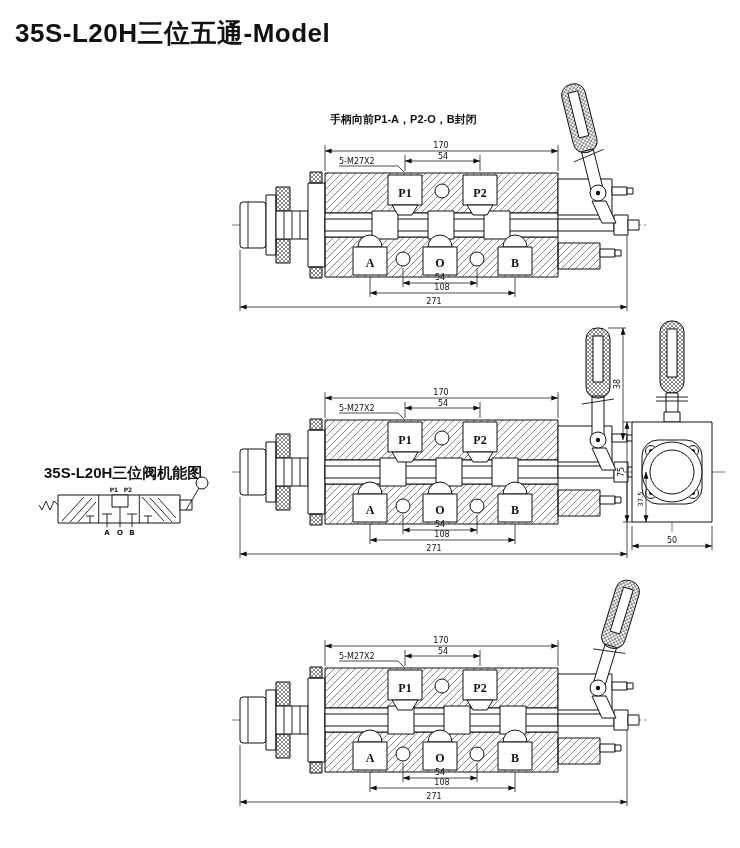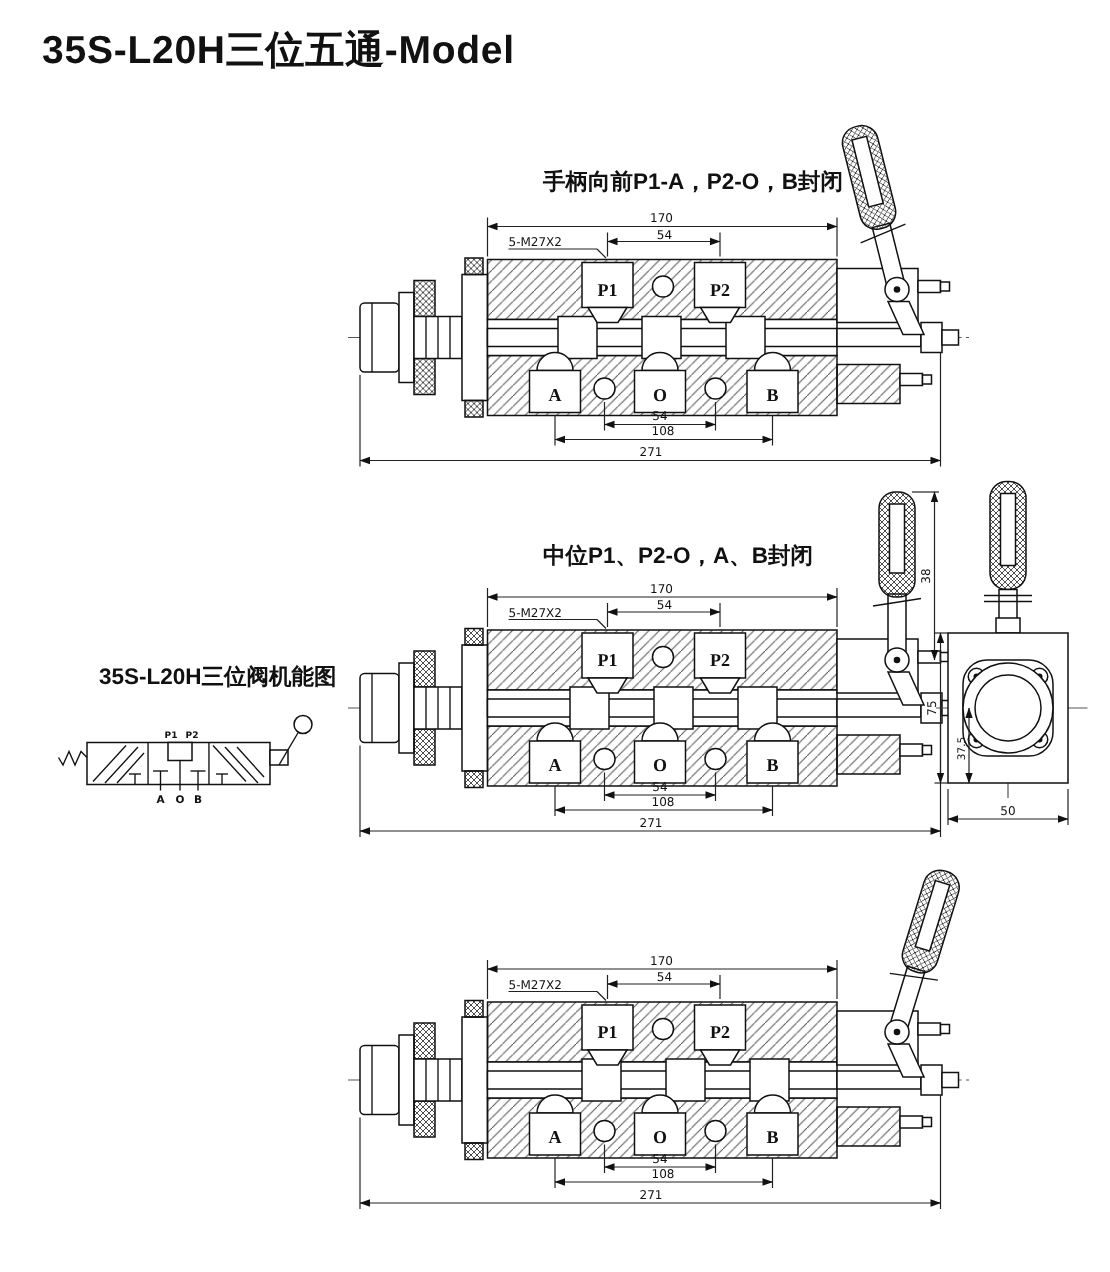"35S-L20H三位五通-Model" div.abs { left: 28px -> 15px }
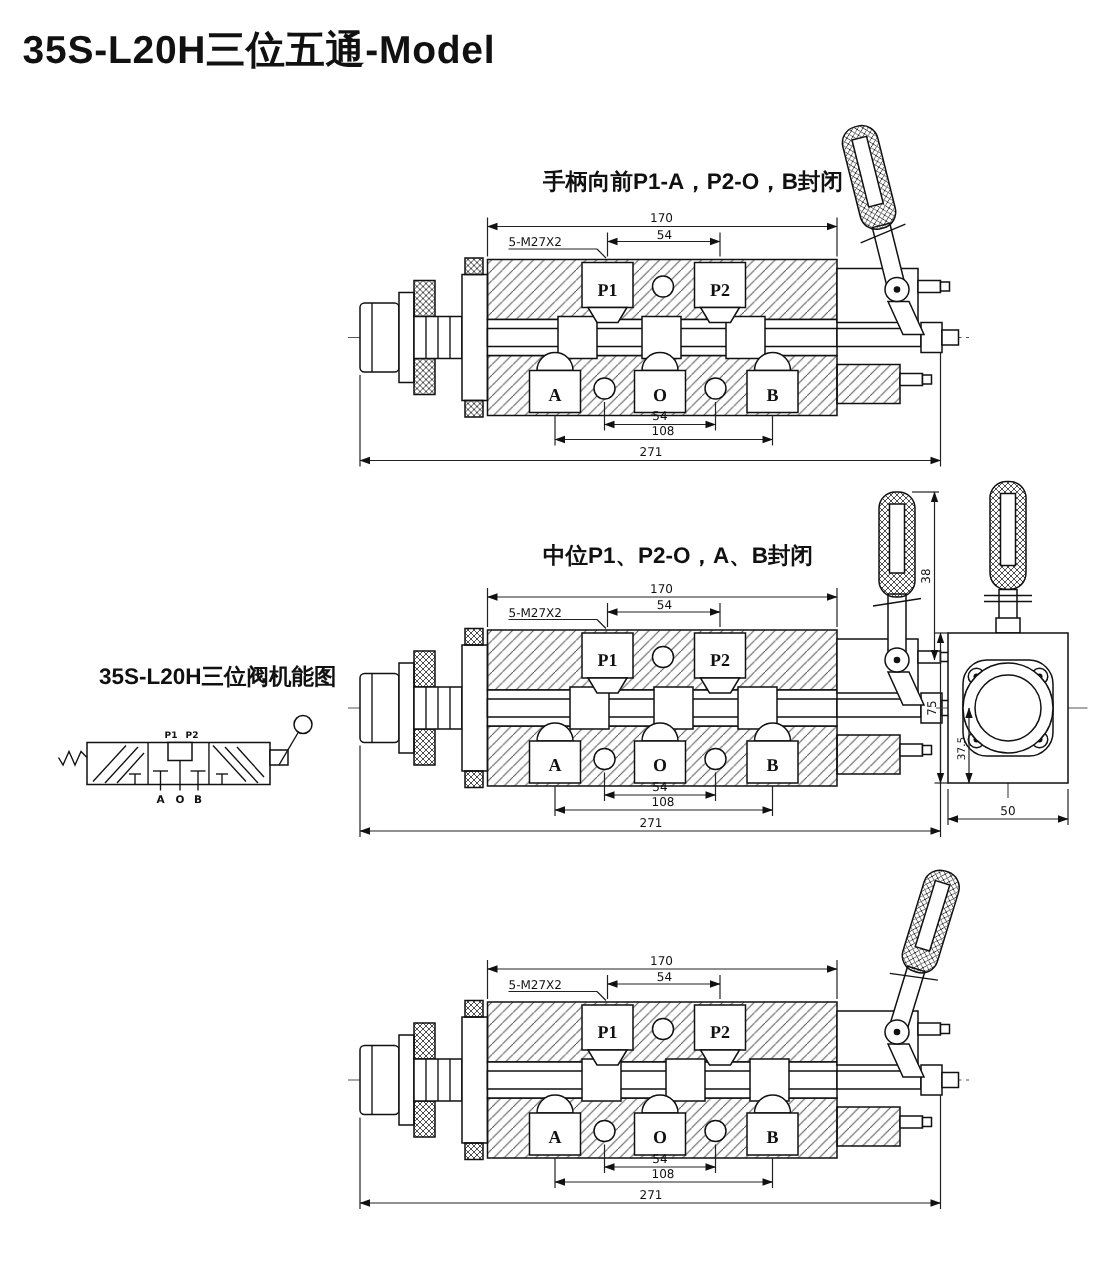"手柄向前P1-A，P2-O，B封闭" .caption { font-size: 15px -> 11px; margin-left: 32px -> none }
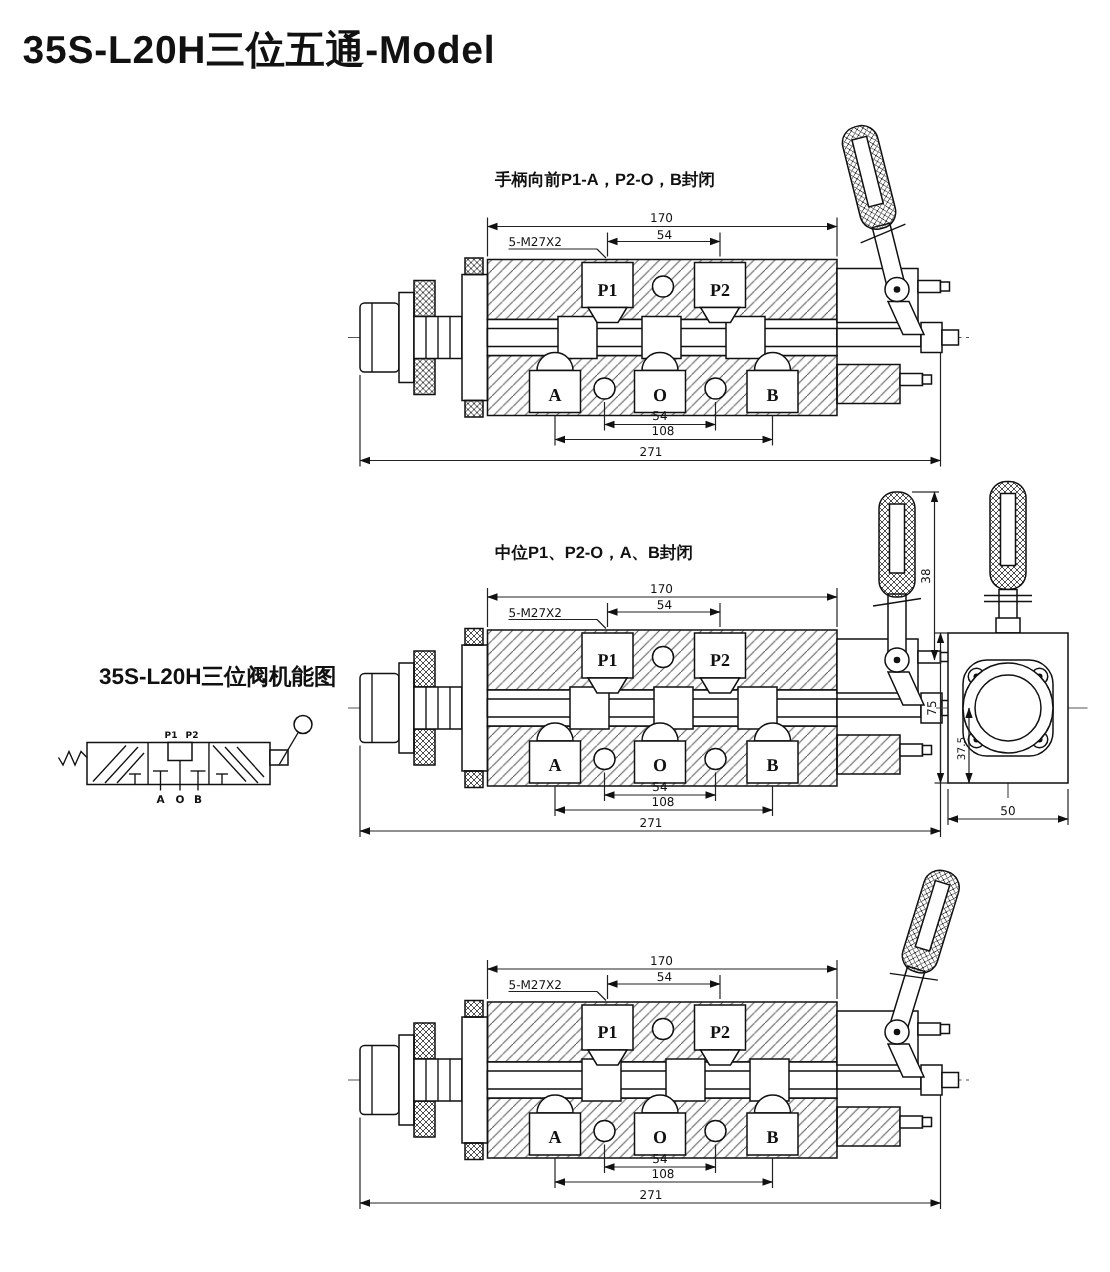"中位P1、P2-O，A、B封闭" div.abs { html: <div>中位P1、P2-O，A、B封闭</div> -> none }
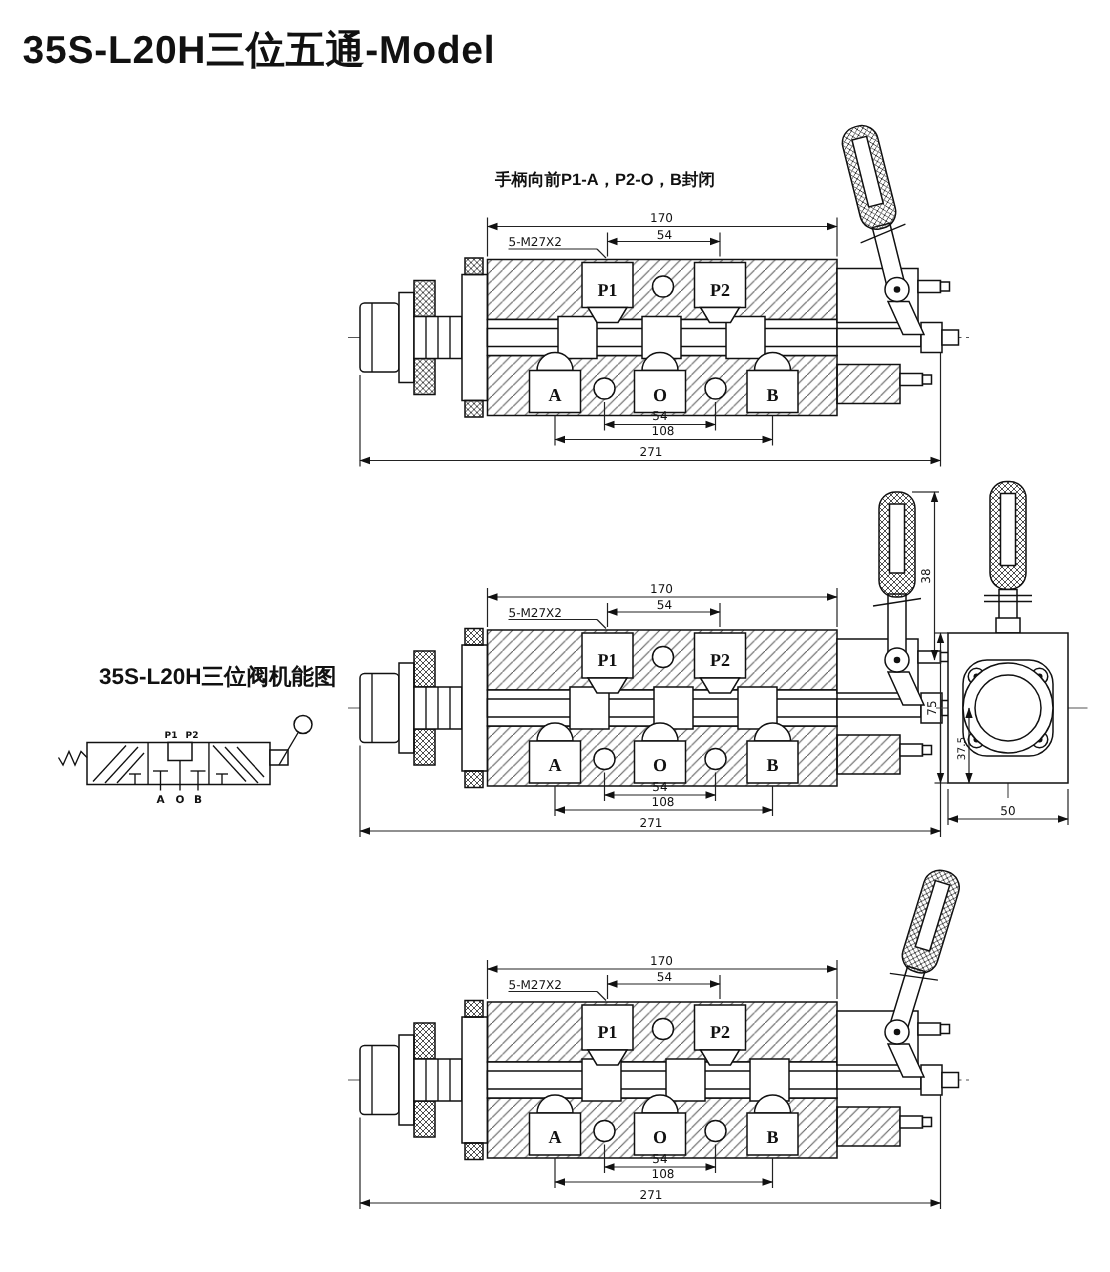"35S-L20H三位阀机能图" div.abs { margin-left: 22px -> none; top: 442px -> 464px }
